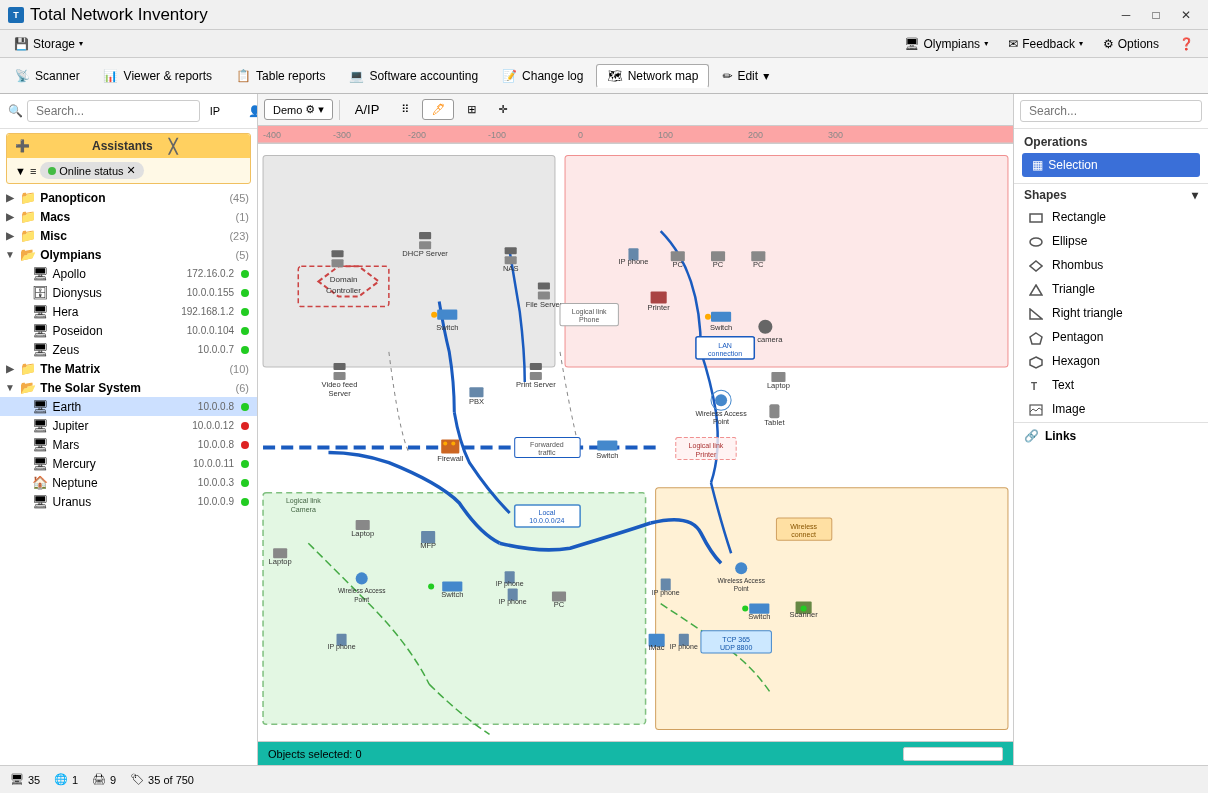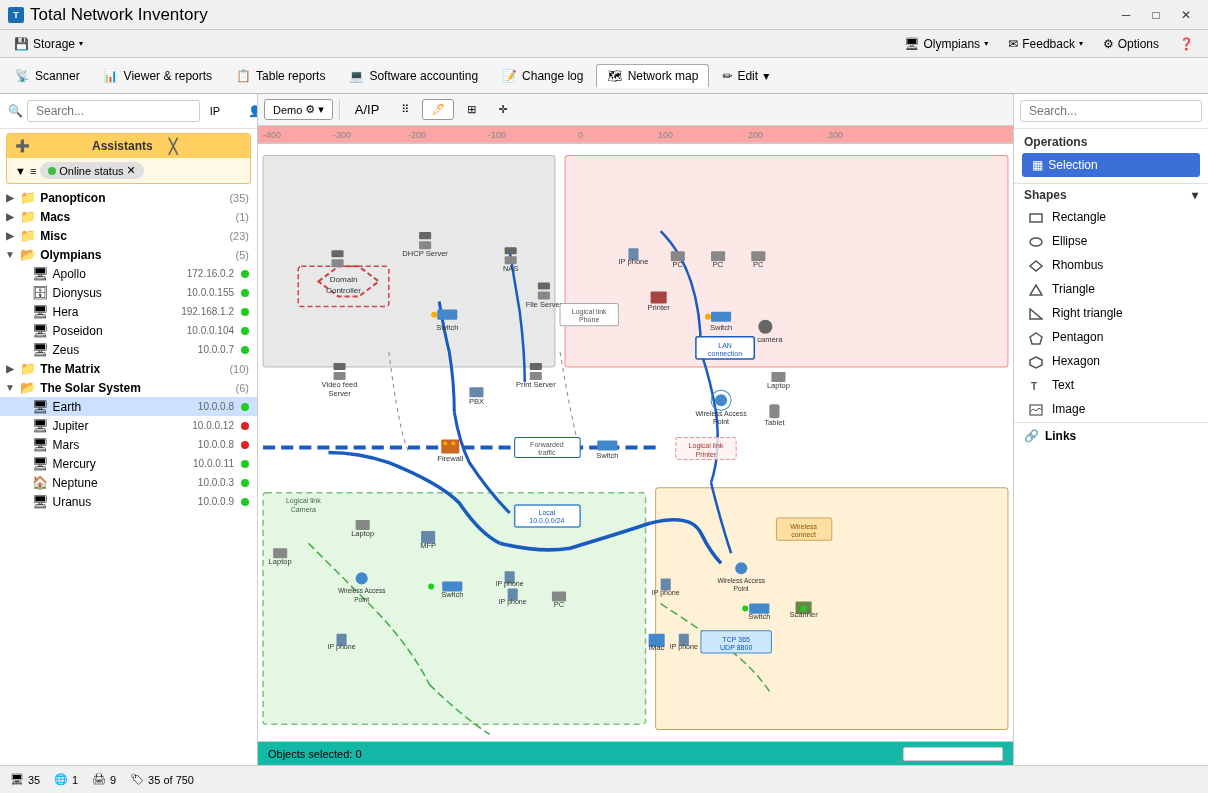"(35)" span.tree-count { text: 35 -> 45 }
